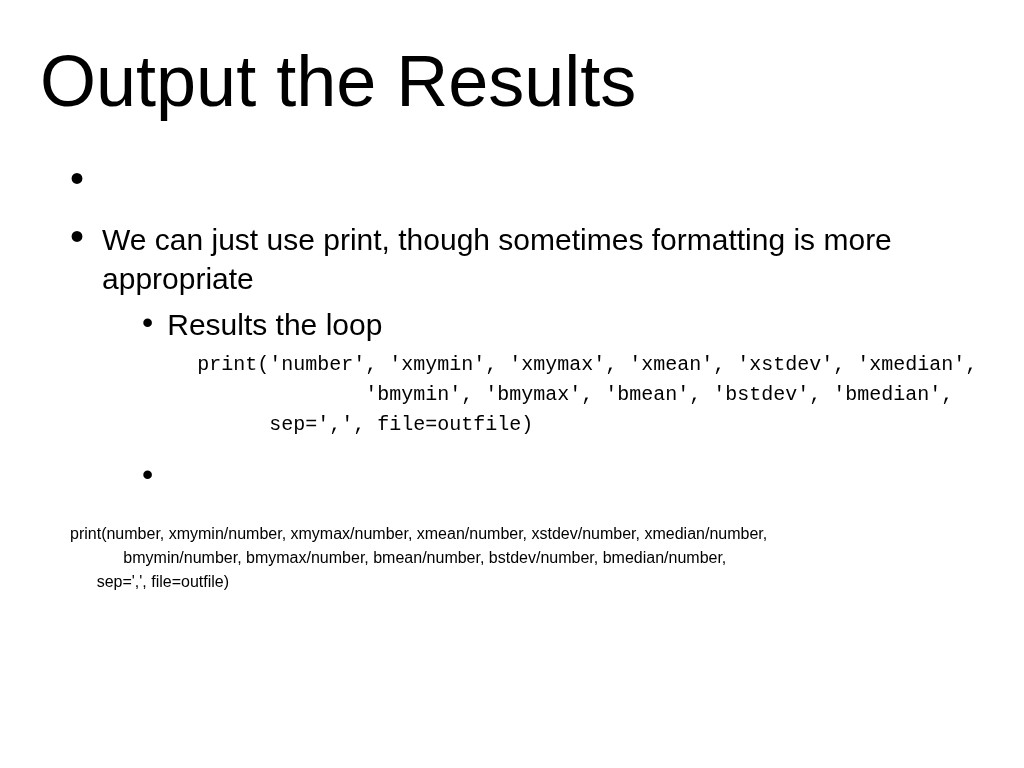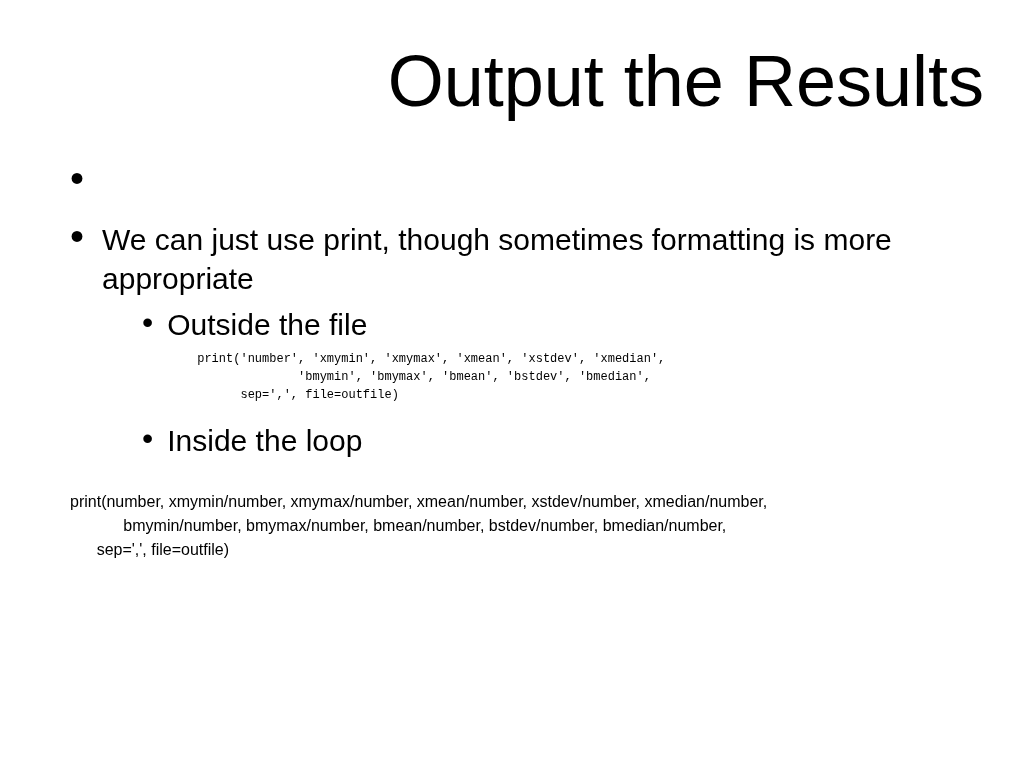"Output the Results" .slide-title { text-align: right -> left }
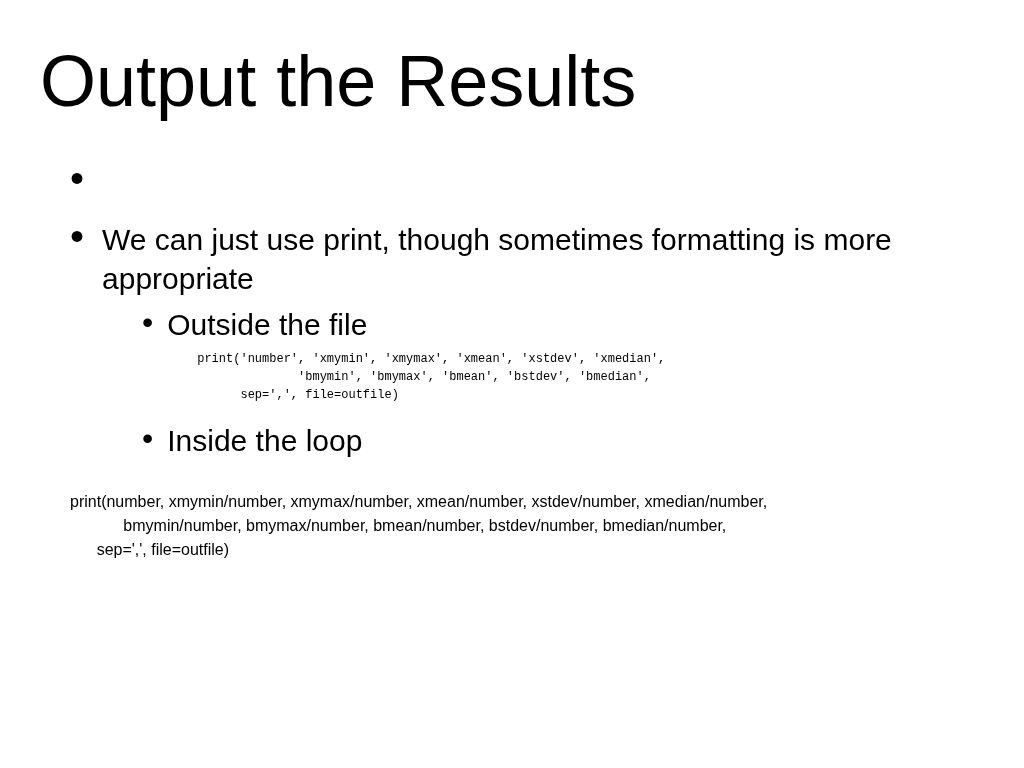"Outside the file" span { text: Outside the file -> Results the loop }
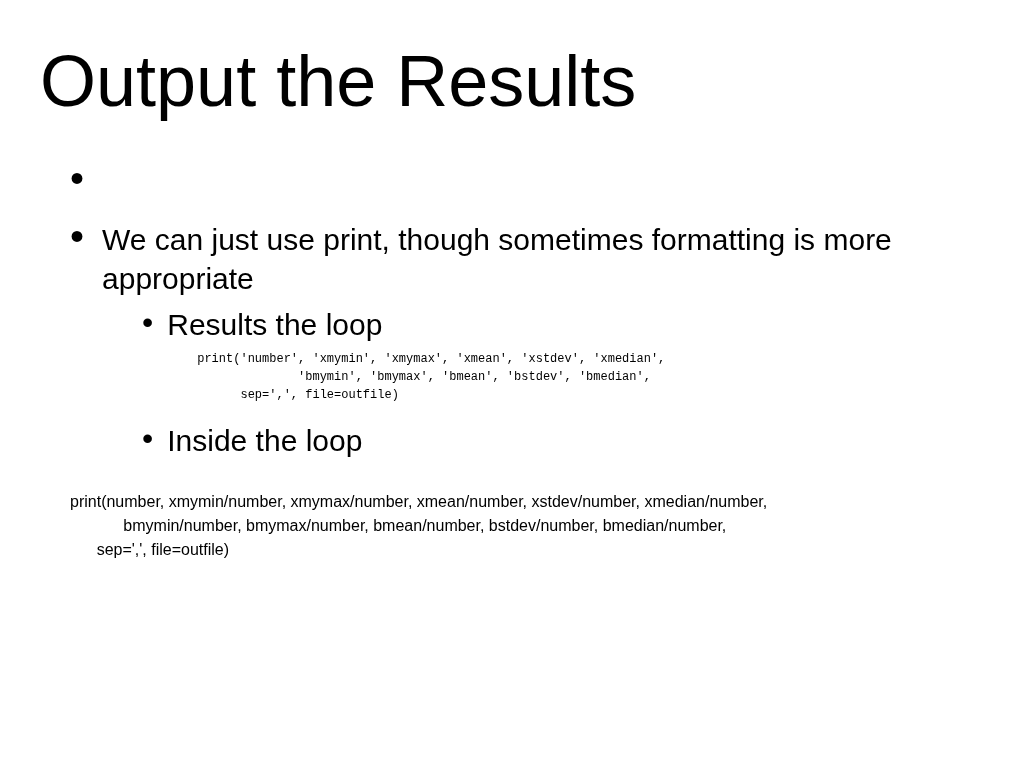"print('number', 'xmymin', 'xmymax'," .code-block { font-size: 12px -> 20px }
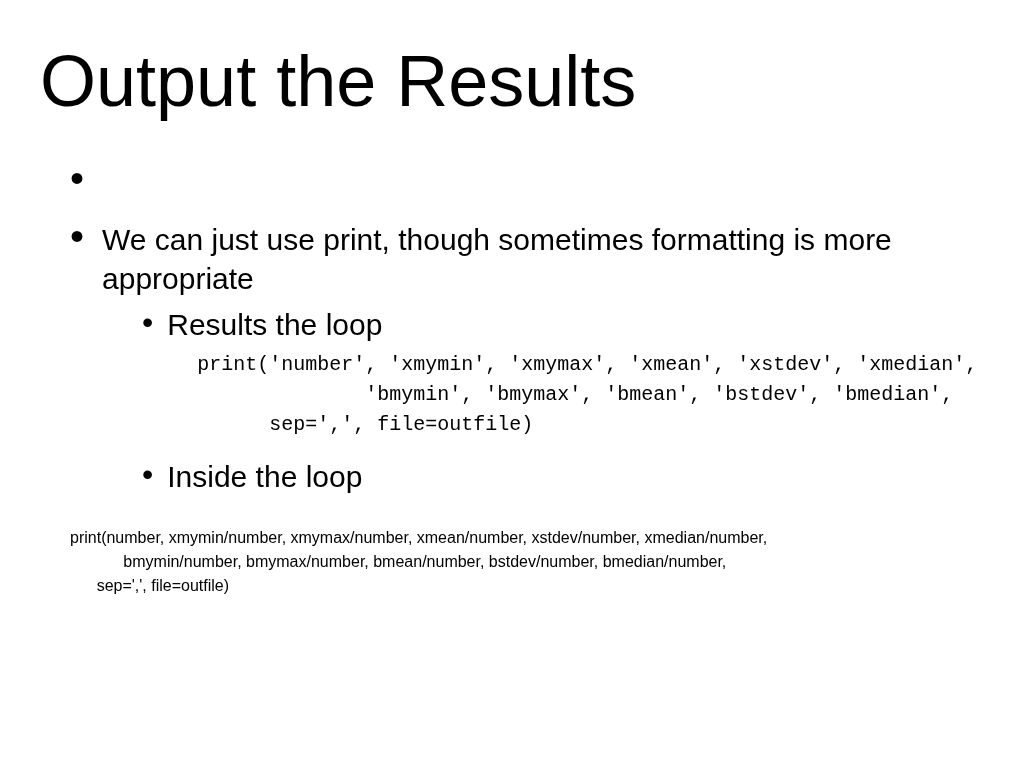"Inside the loop" div { html: <div> <span>Inside the loop</span> </div> -> none }
